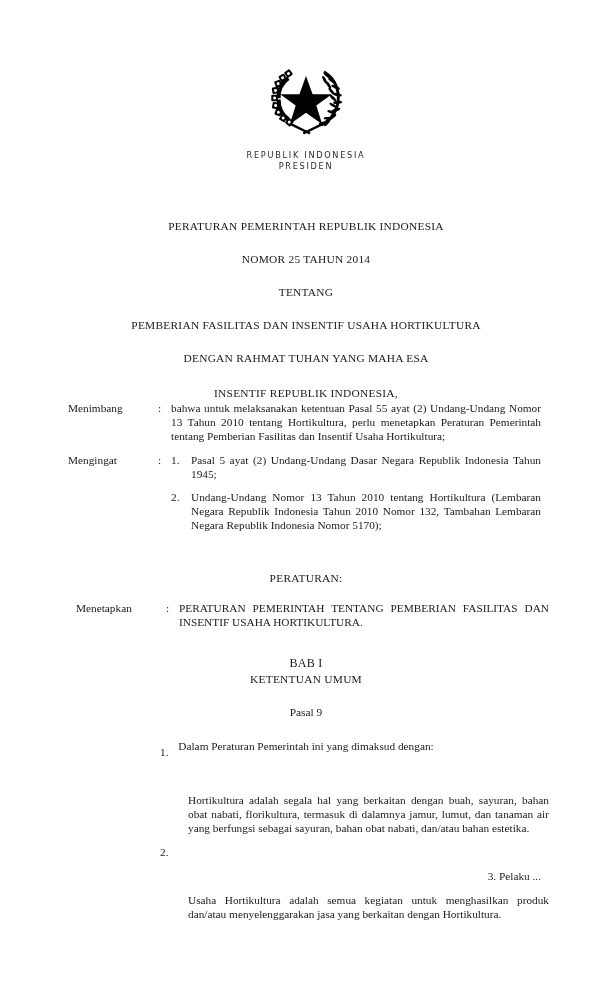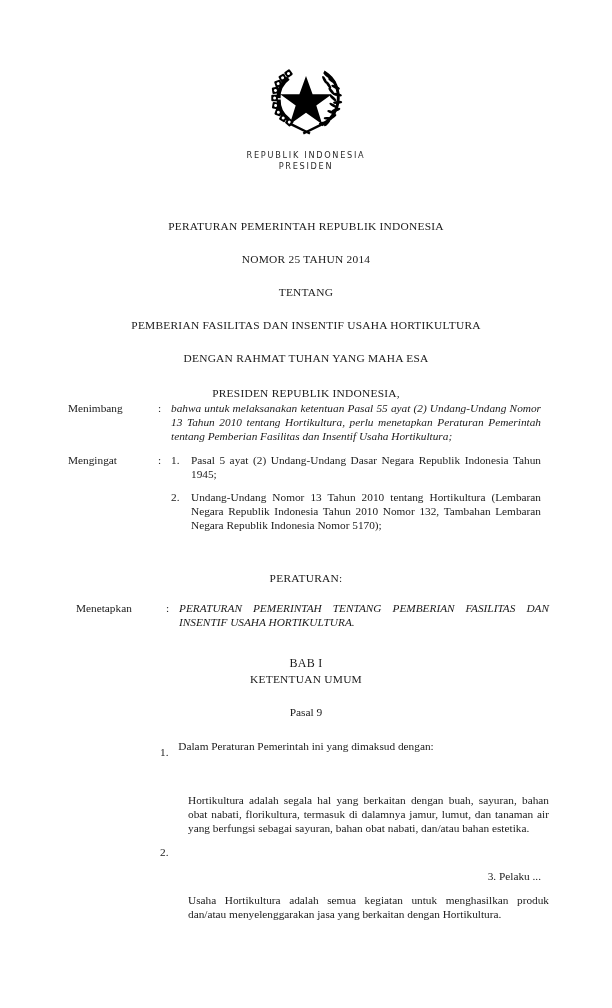"PRESIDEN REPUBLIK INDONESIA," div.preamble-line { text: PRESIDEN -> INSENTIF }
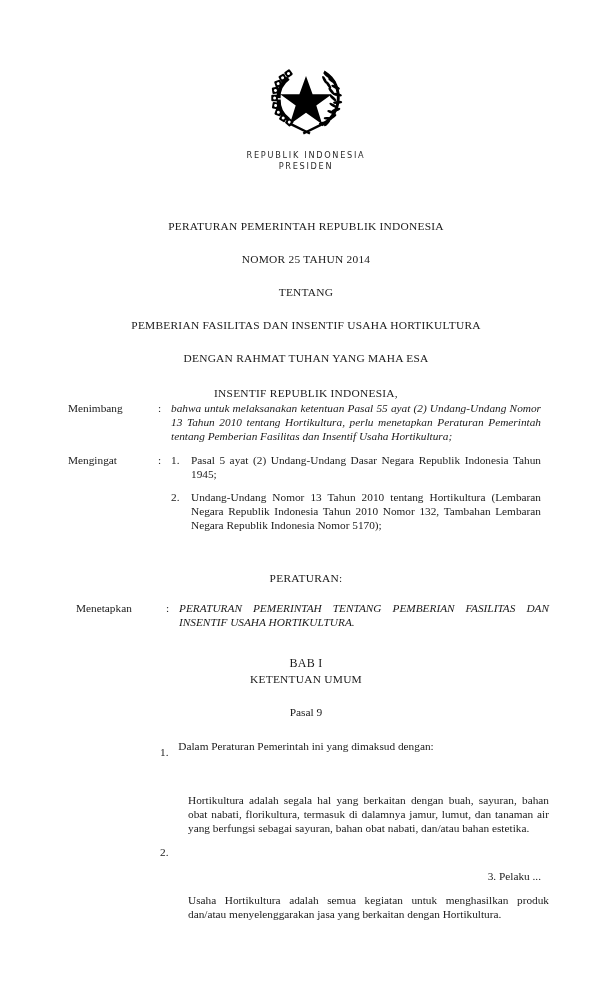"bahwa untuk melaksanakan ketentuan Pasal" .clause-body p { font-style: italic -> none }
